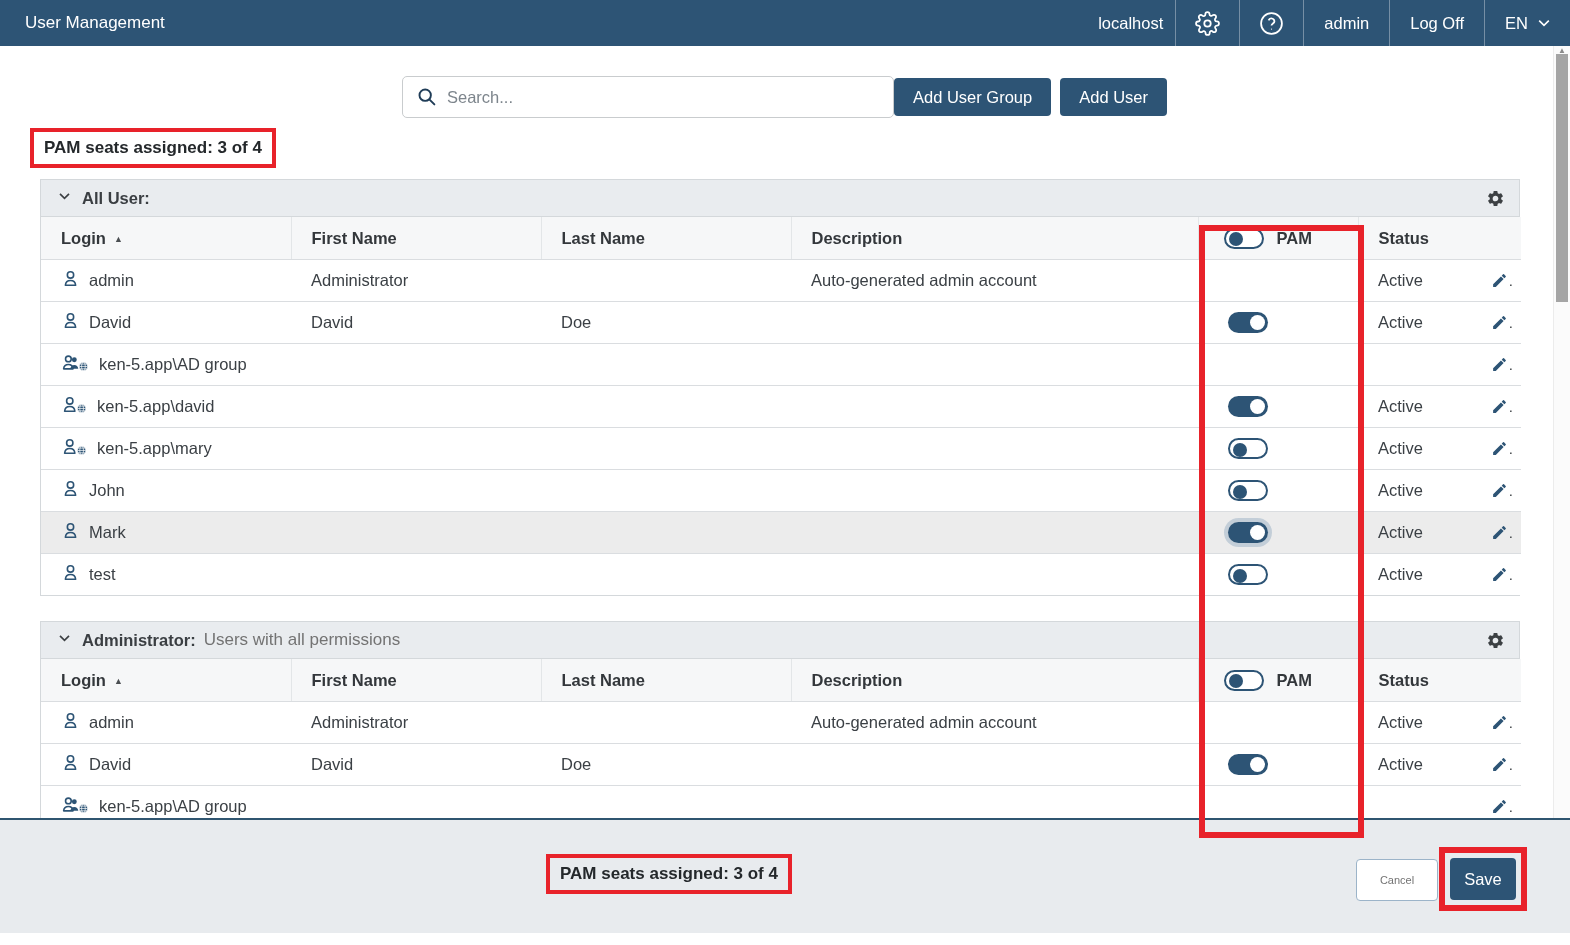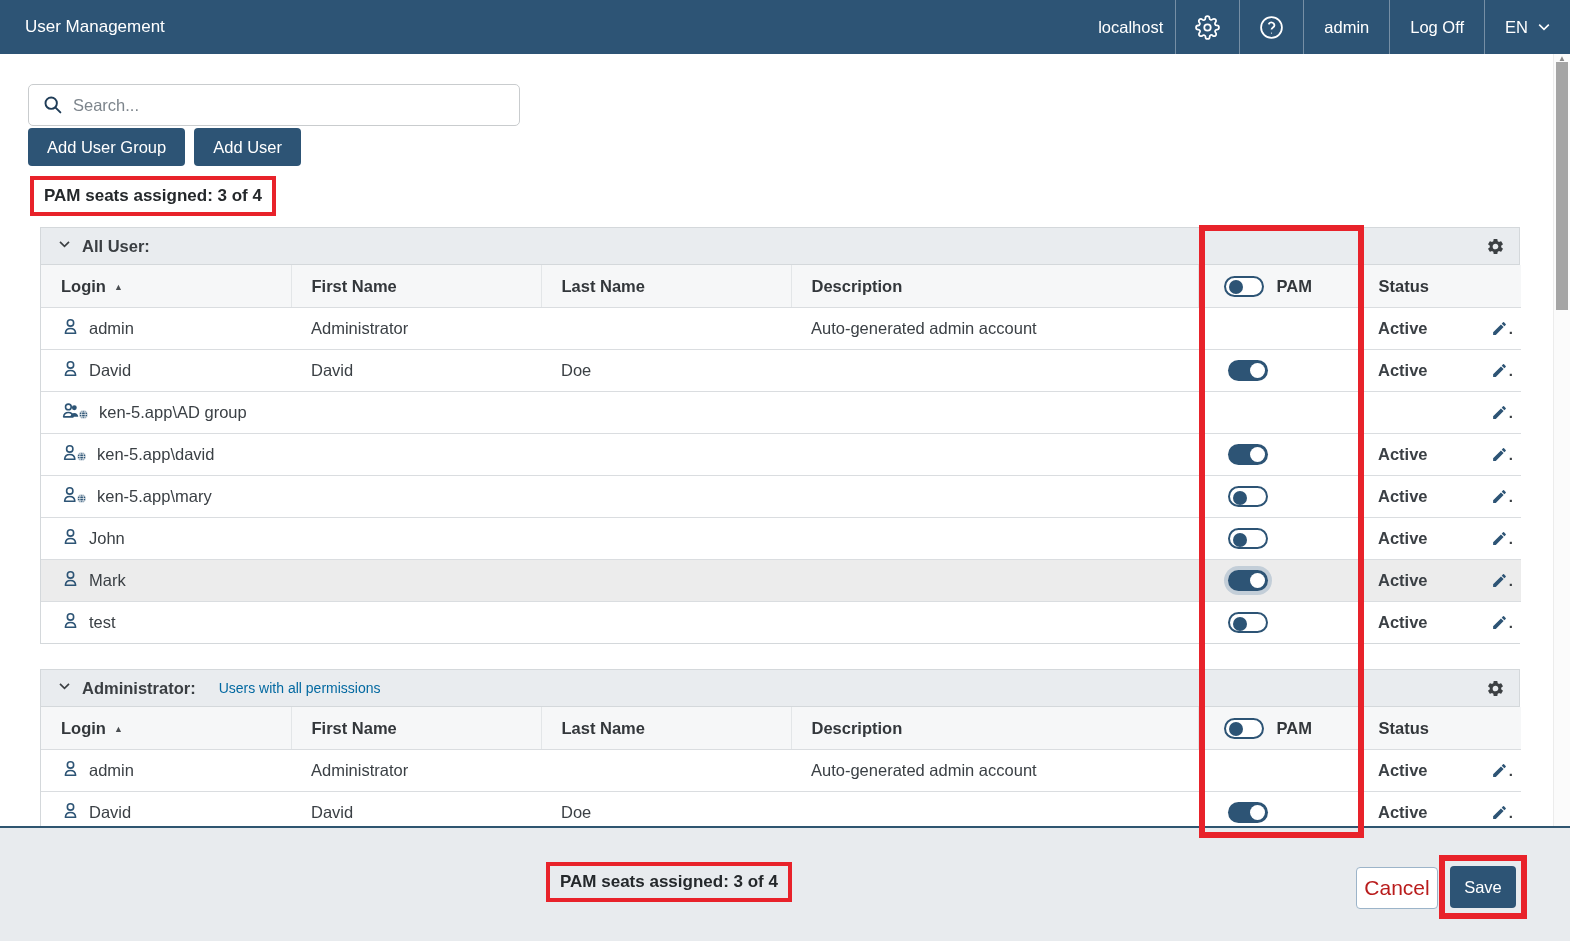"User Management" .navbar { height: 54px -> 46px }
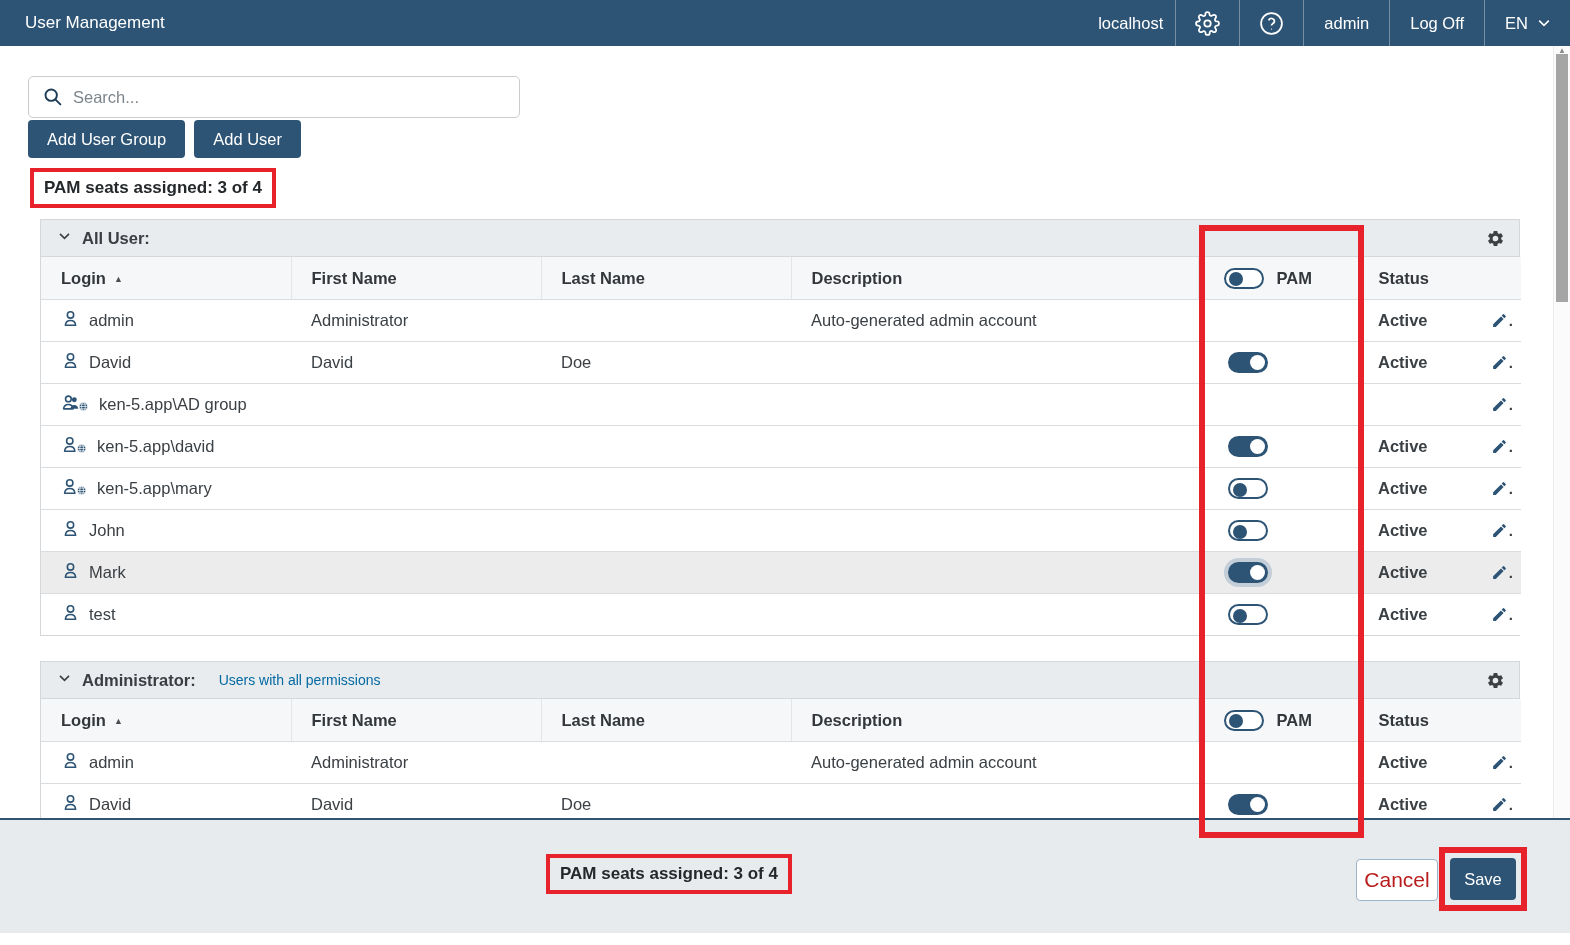"Search..." .toolbar { flex-direction: column -> none; margin: 30px 57px 0 28px -> 30px 57px 0 56px }
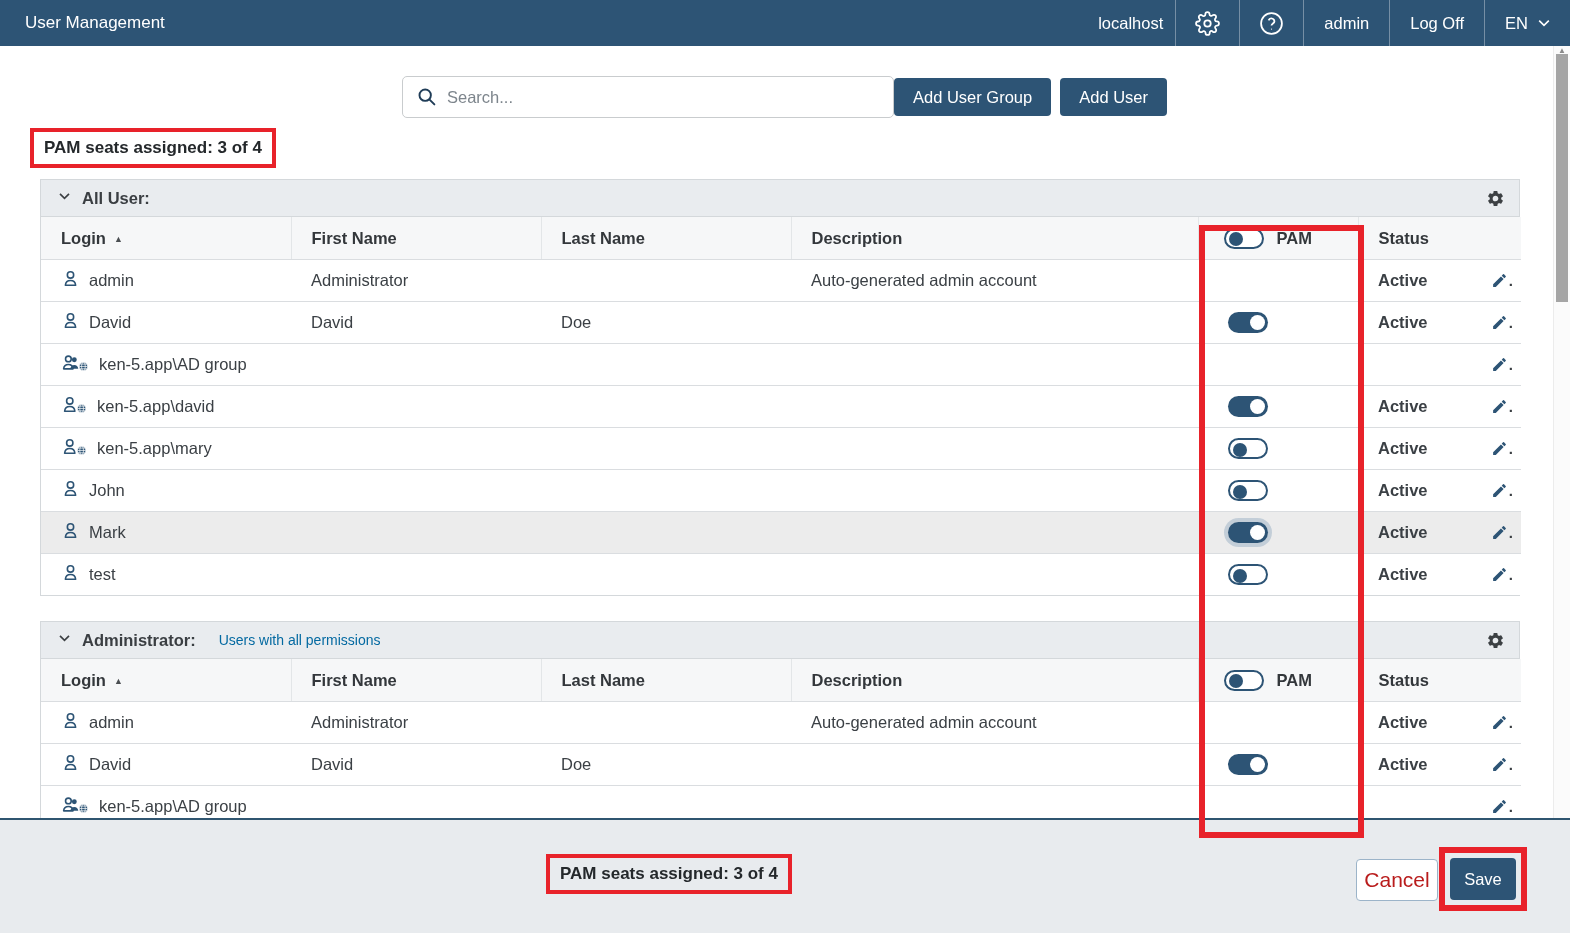"Active" .status-cell { font-weight: bold -> none }
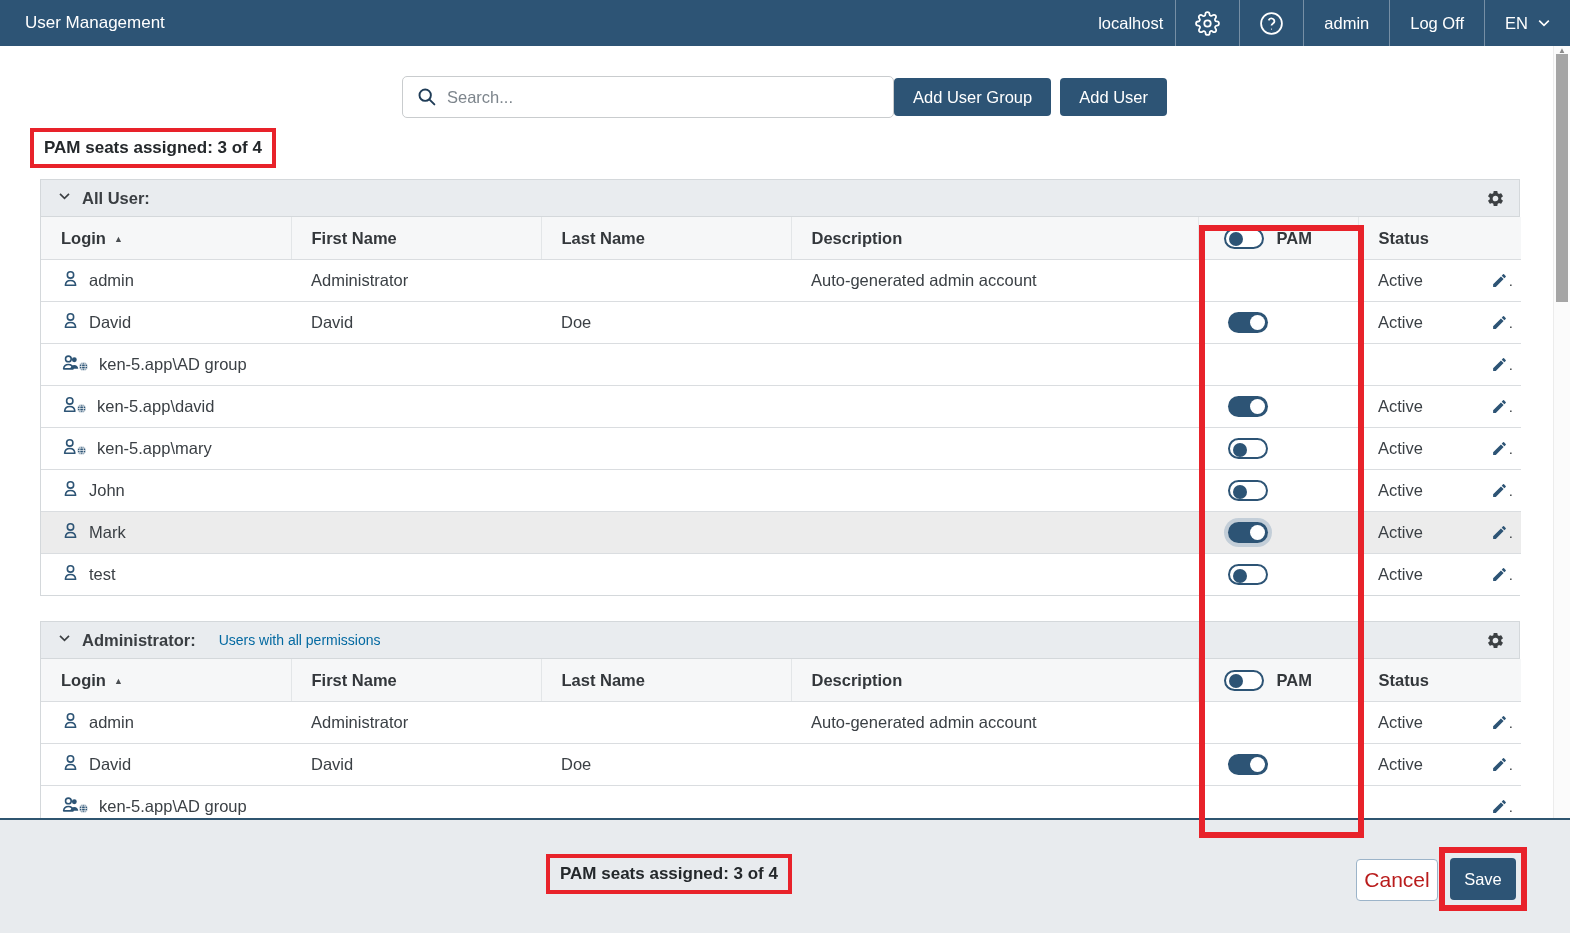"Users with all permissions" .group-subtitle { color: #0369a1 -> #737373; font-size: 14px -> 17px; margin-left: 23px -> 8px }
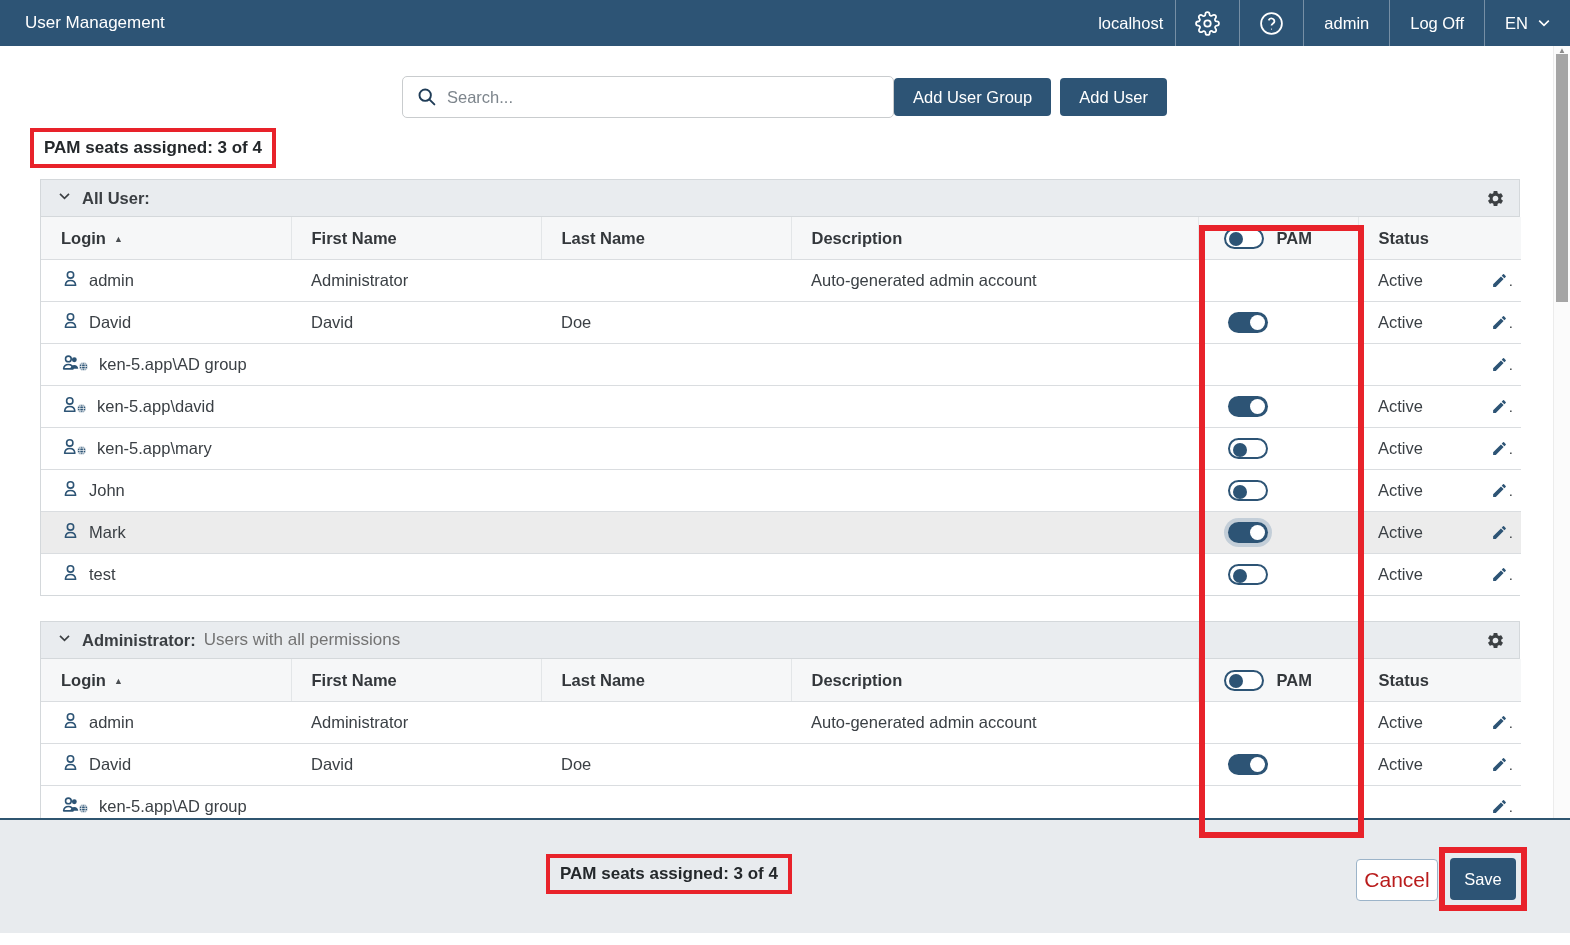"Cancel" .btn.cancel { color: #b91c1c -> #737373; font-size: 21px -> 11px }
